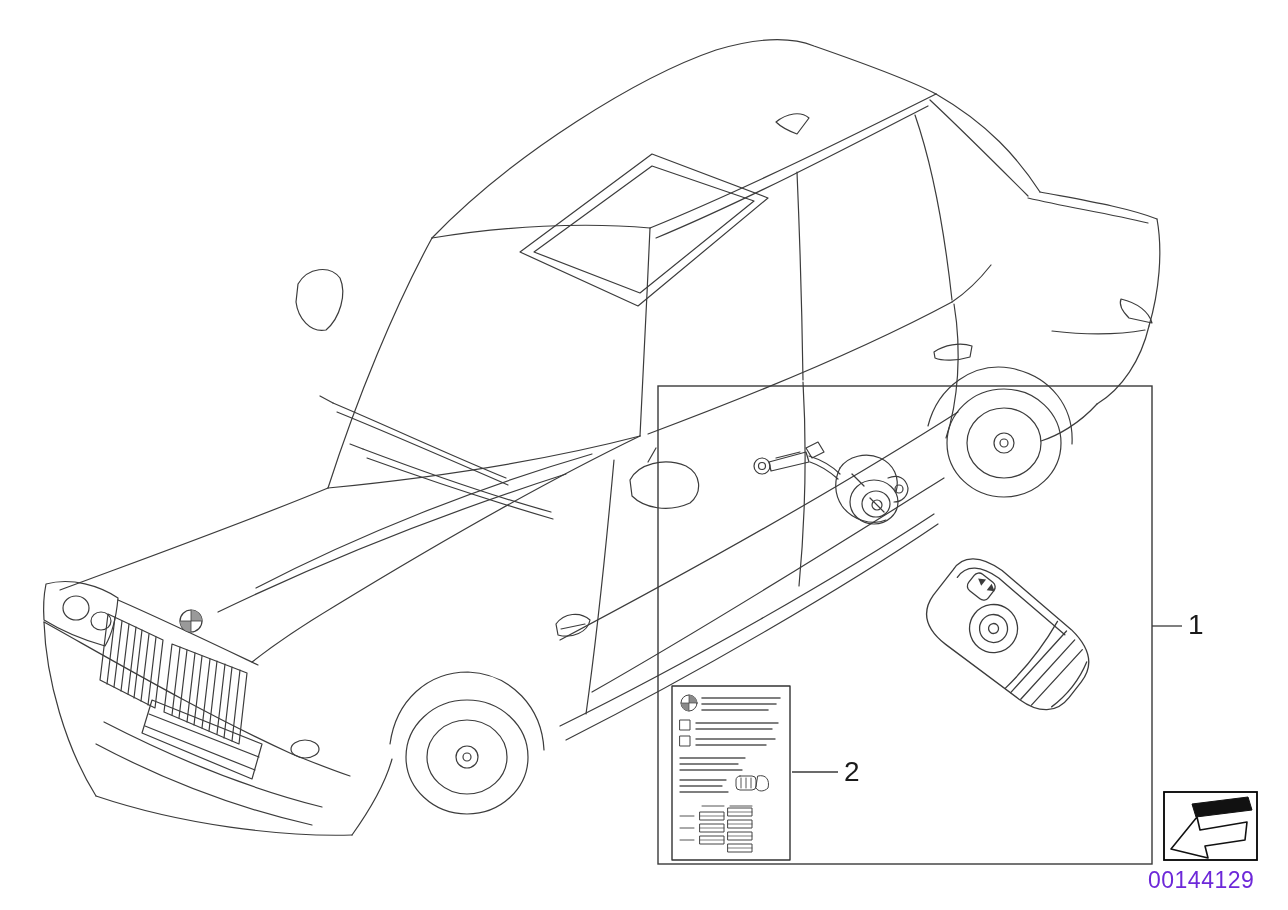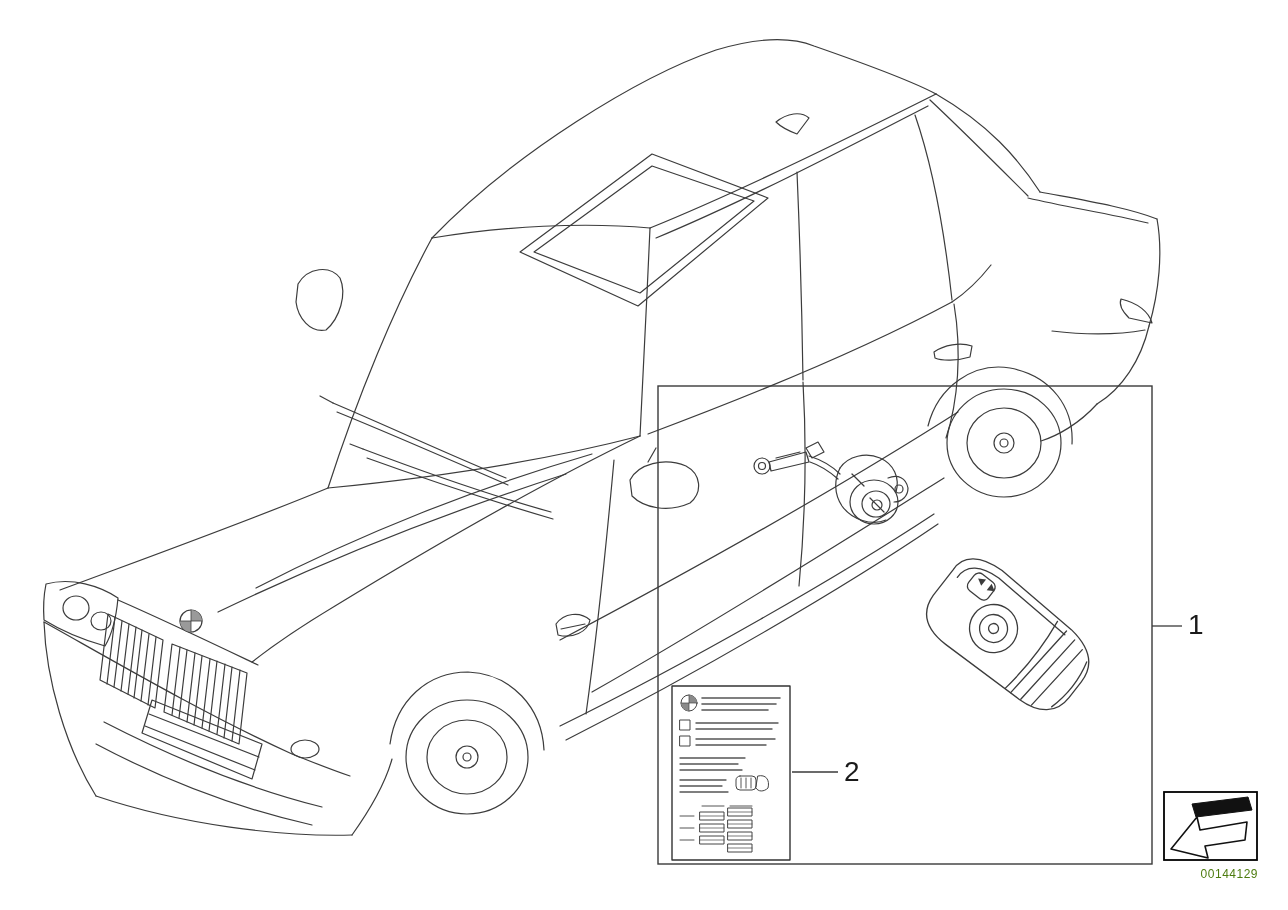"00144129" .part-number { color: #4d7c0f -> #6d28d9; font-size: 12px -> 23px; text-align: right -> left }
